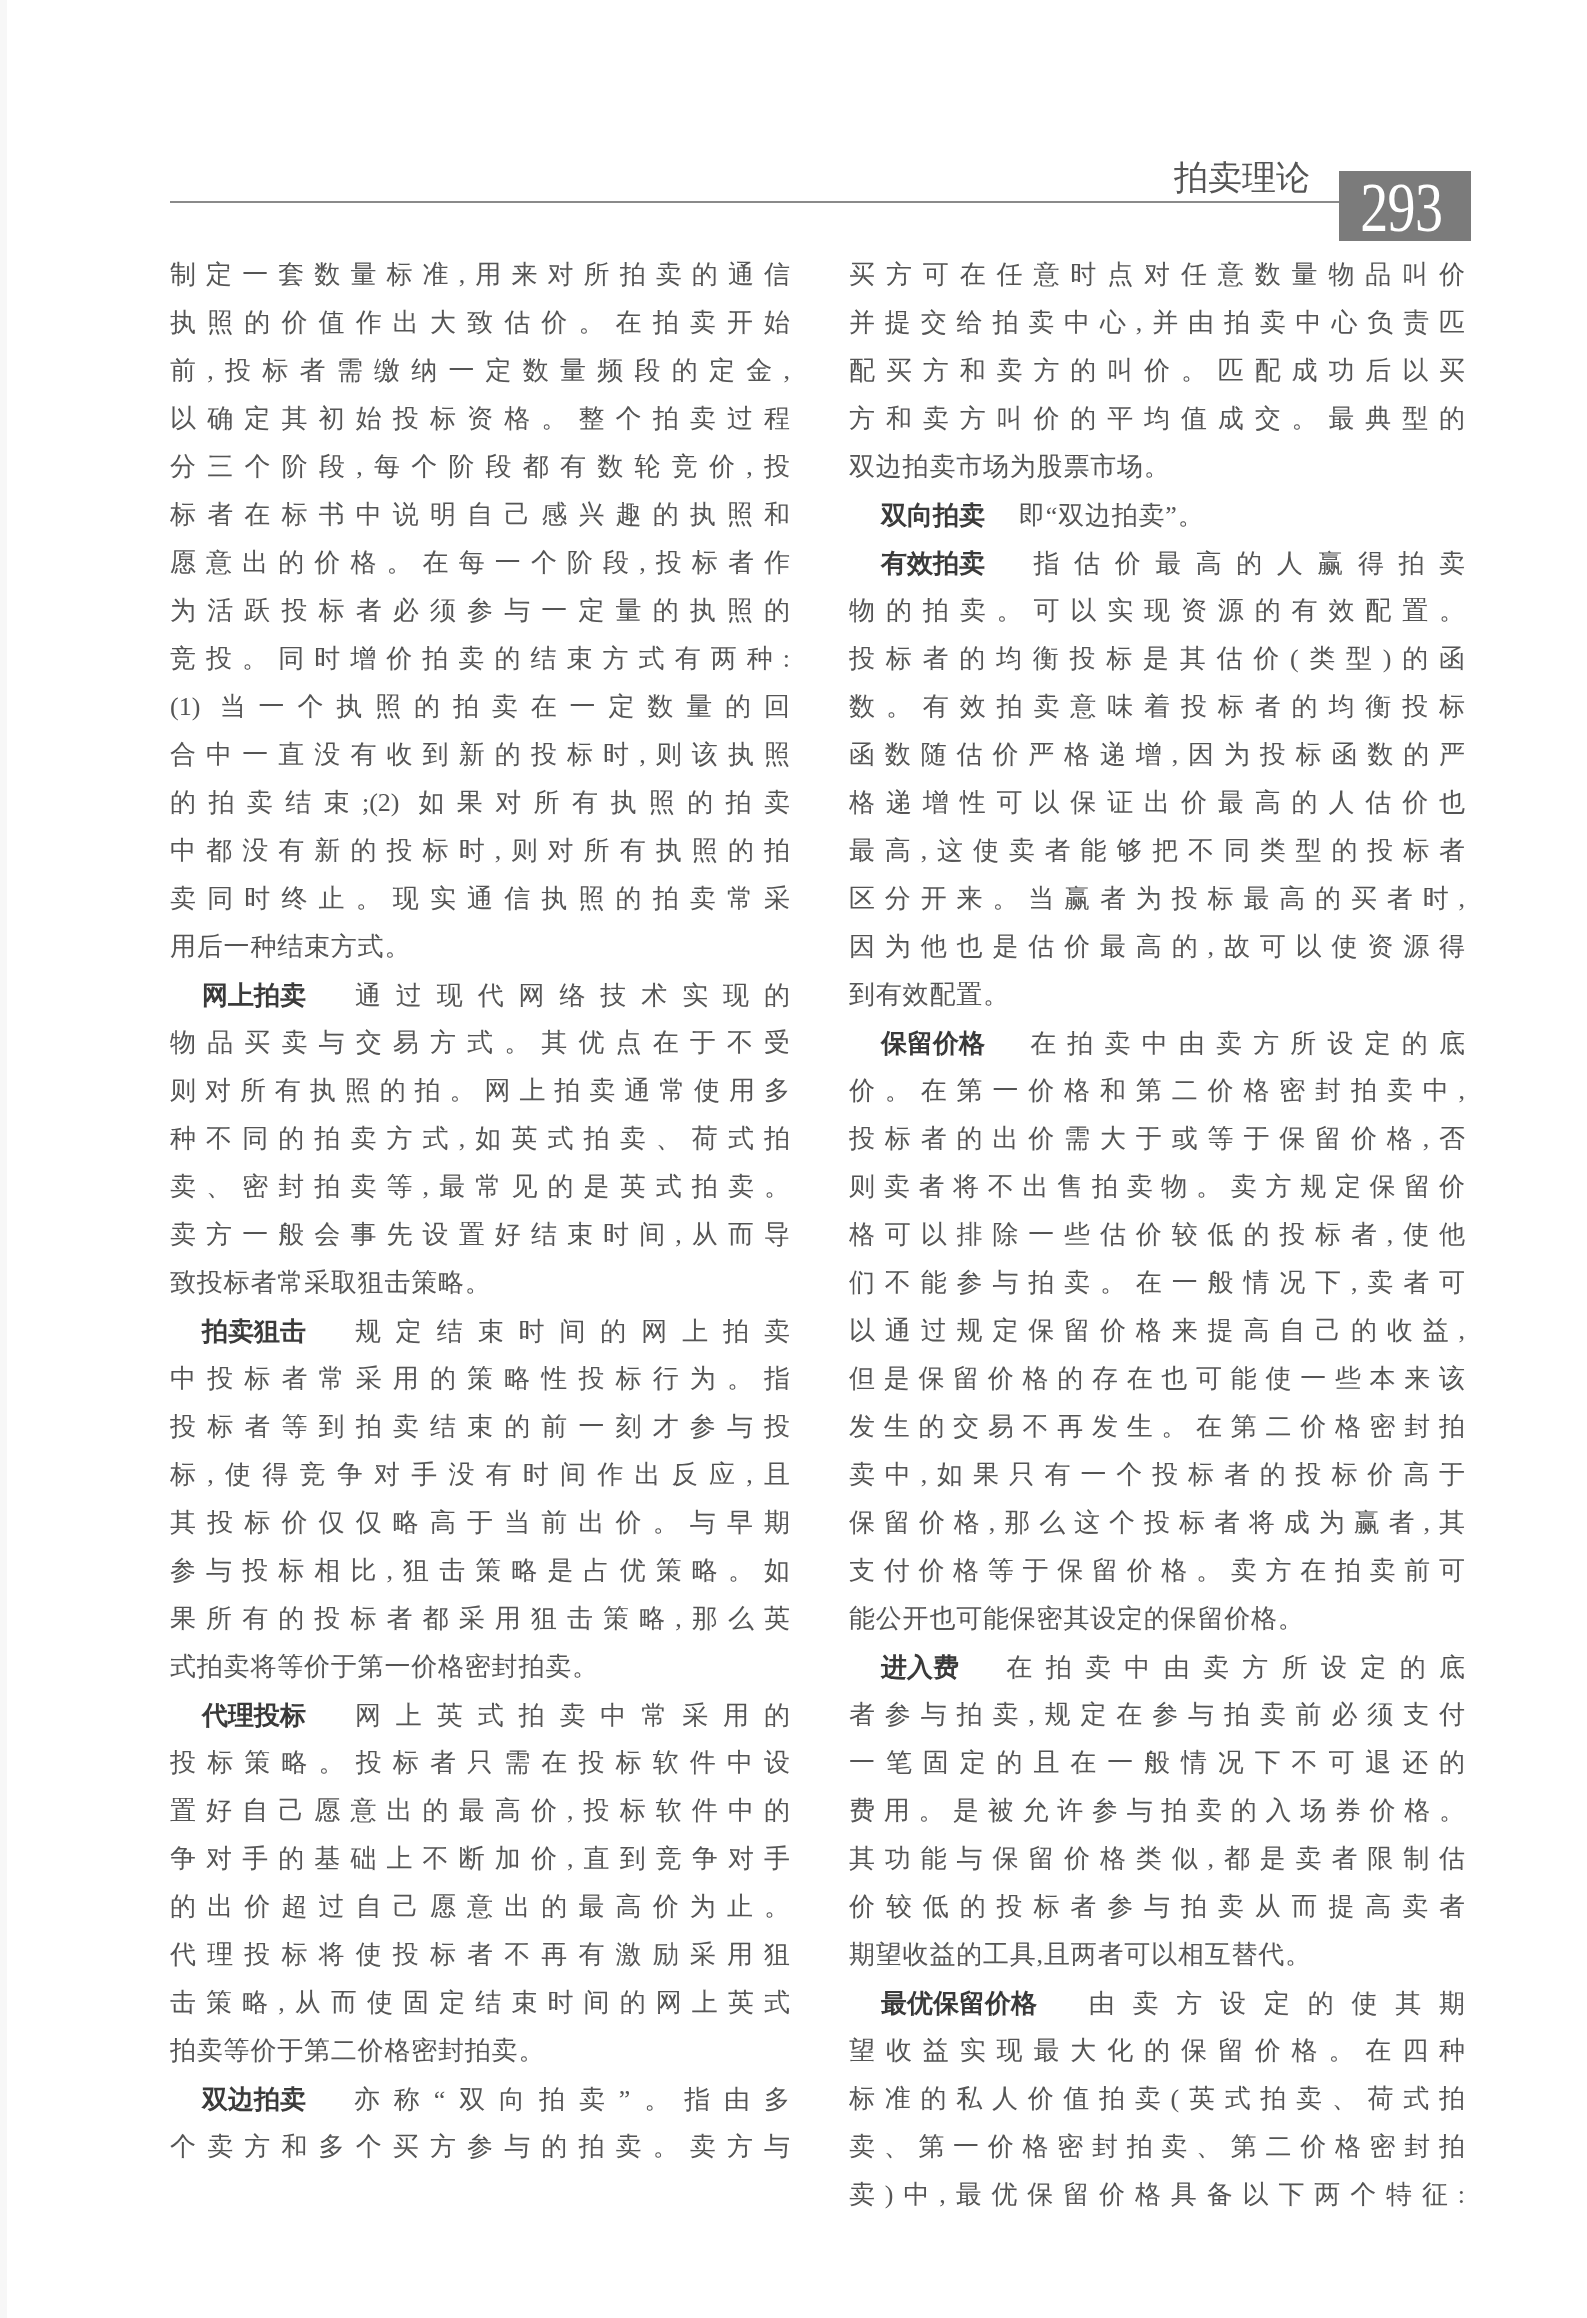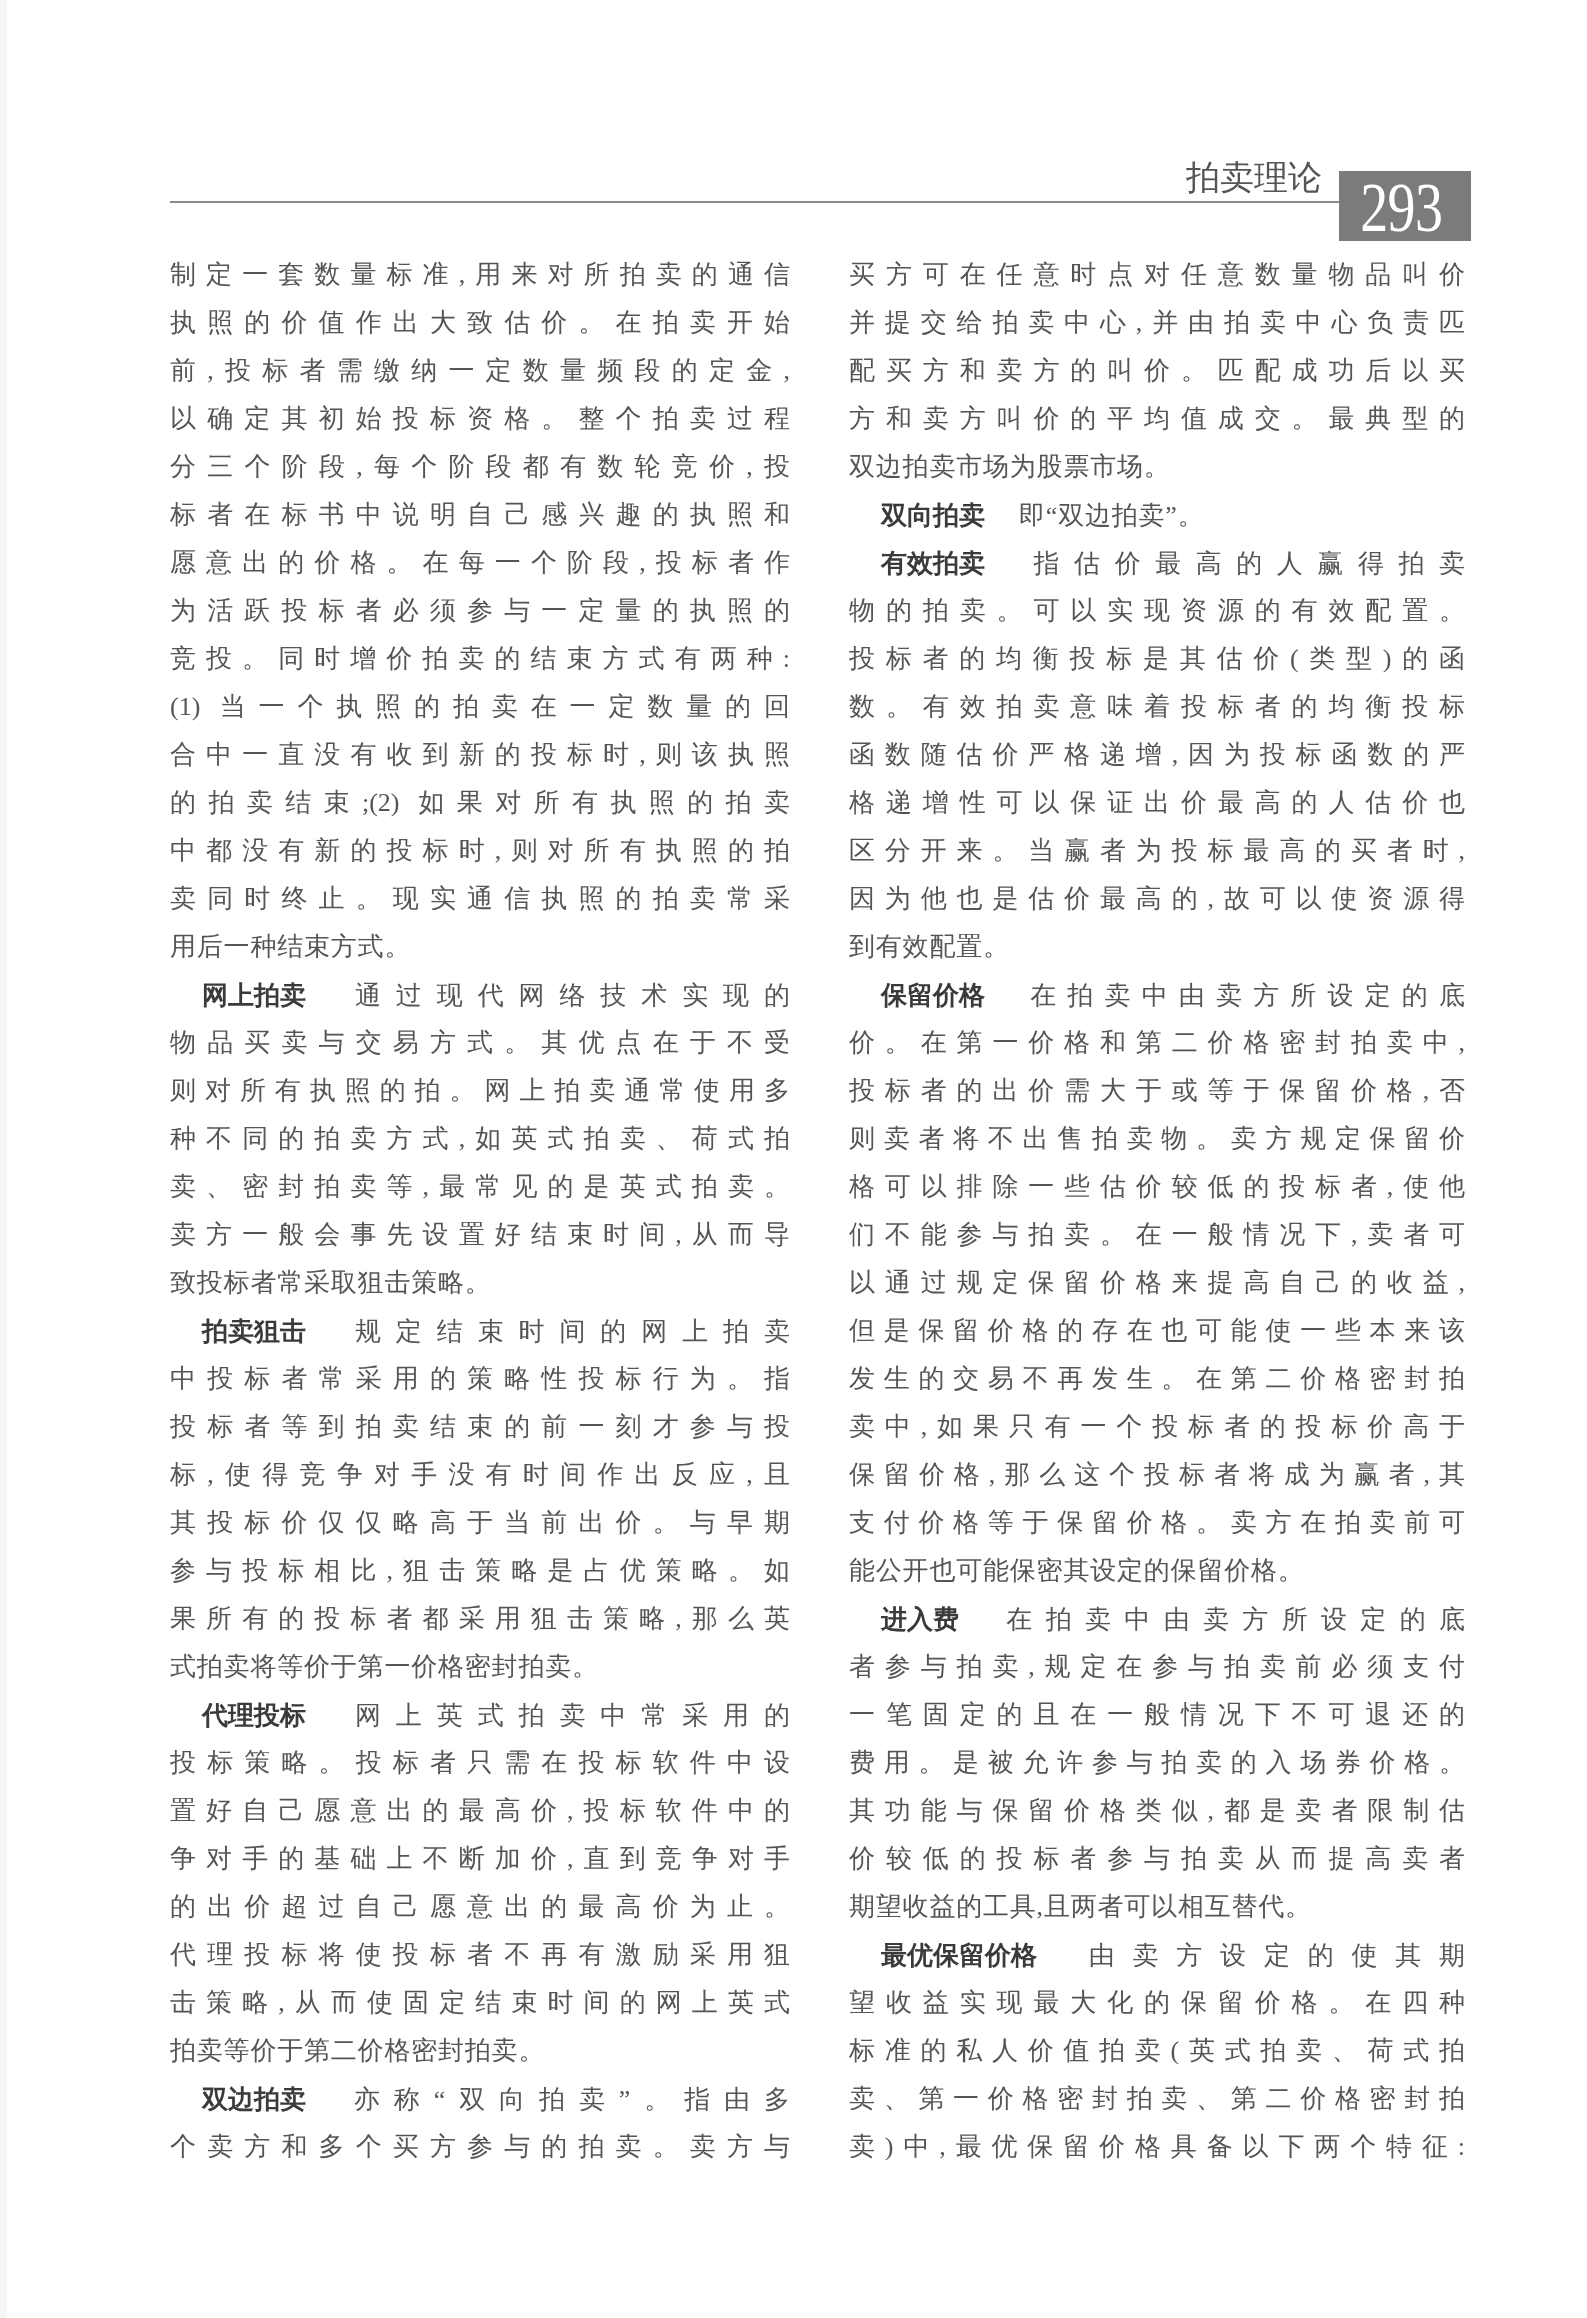"拍卖理论" .section-title { text-align: right -> left }
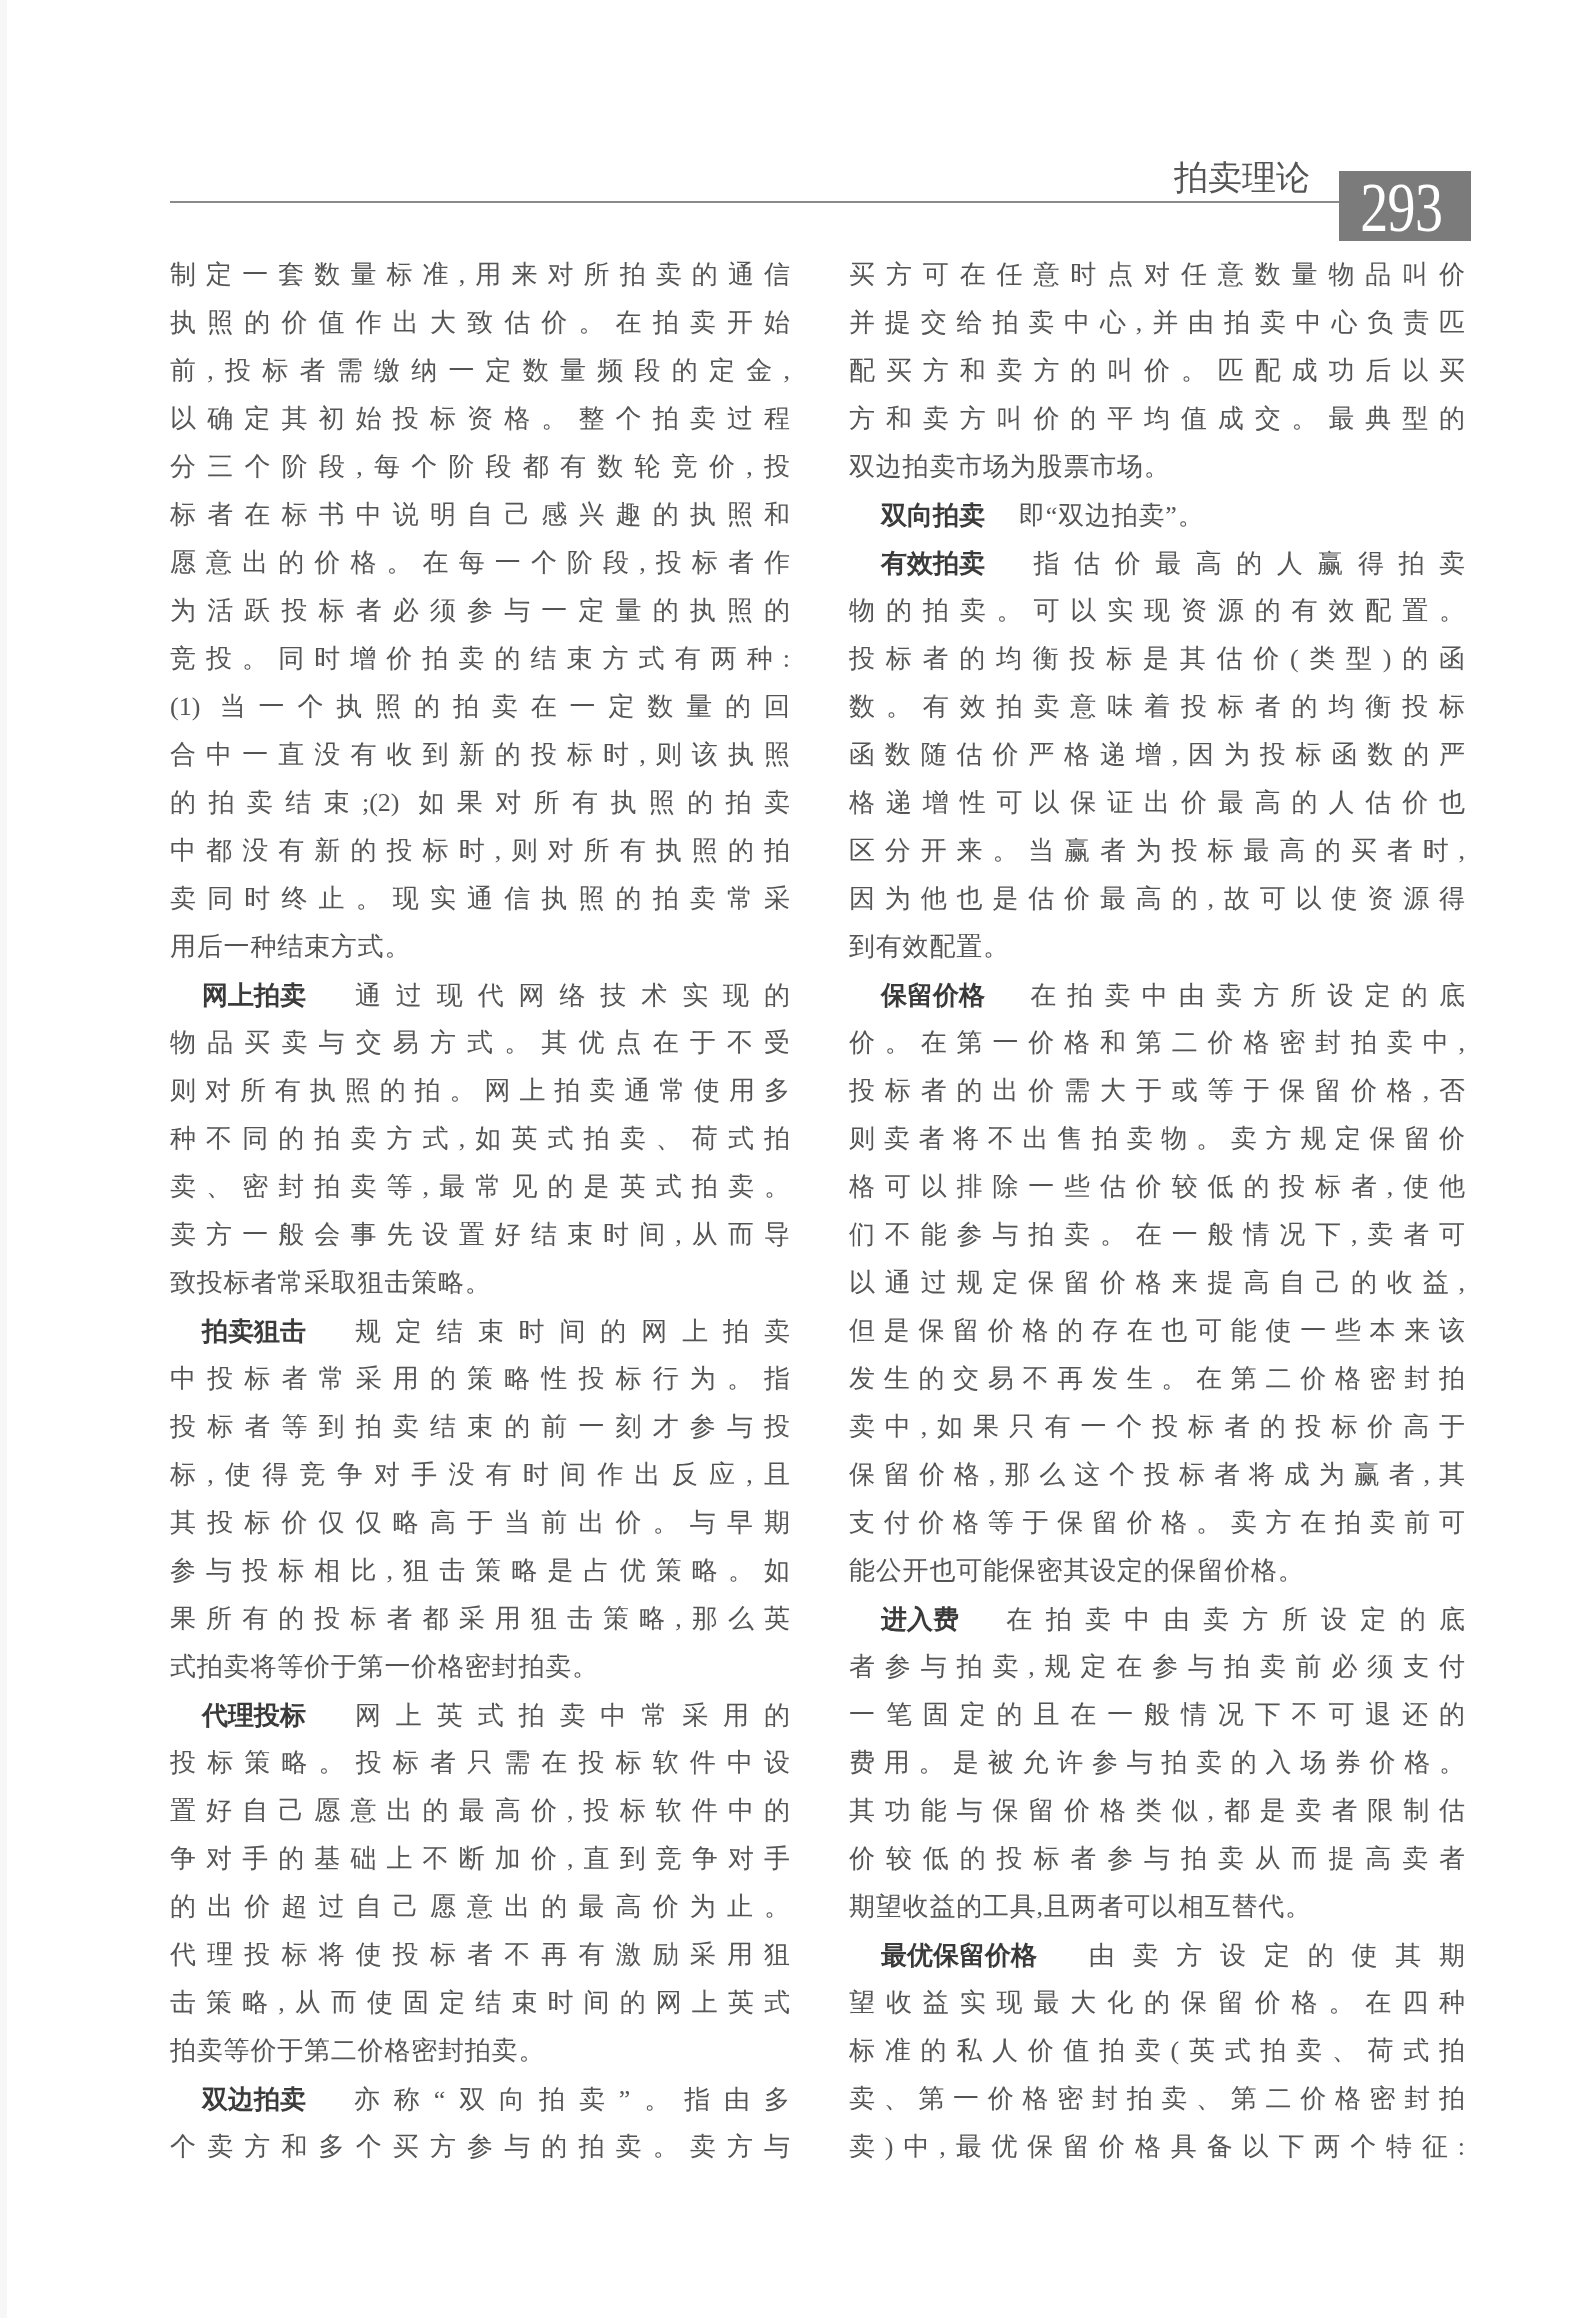"最高,这使卖者能够把不同类型的投标者" div.ln { html: none -> <div>最高,这使卖者能够把不同类型的投标者</div> }
